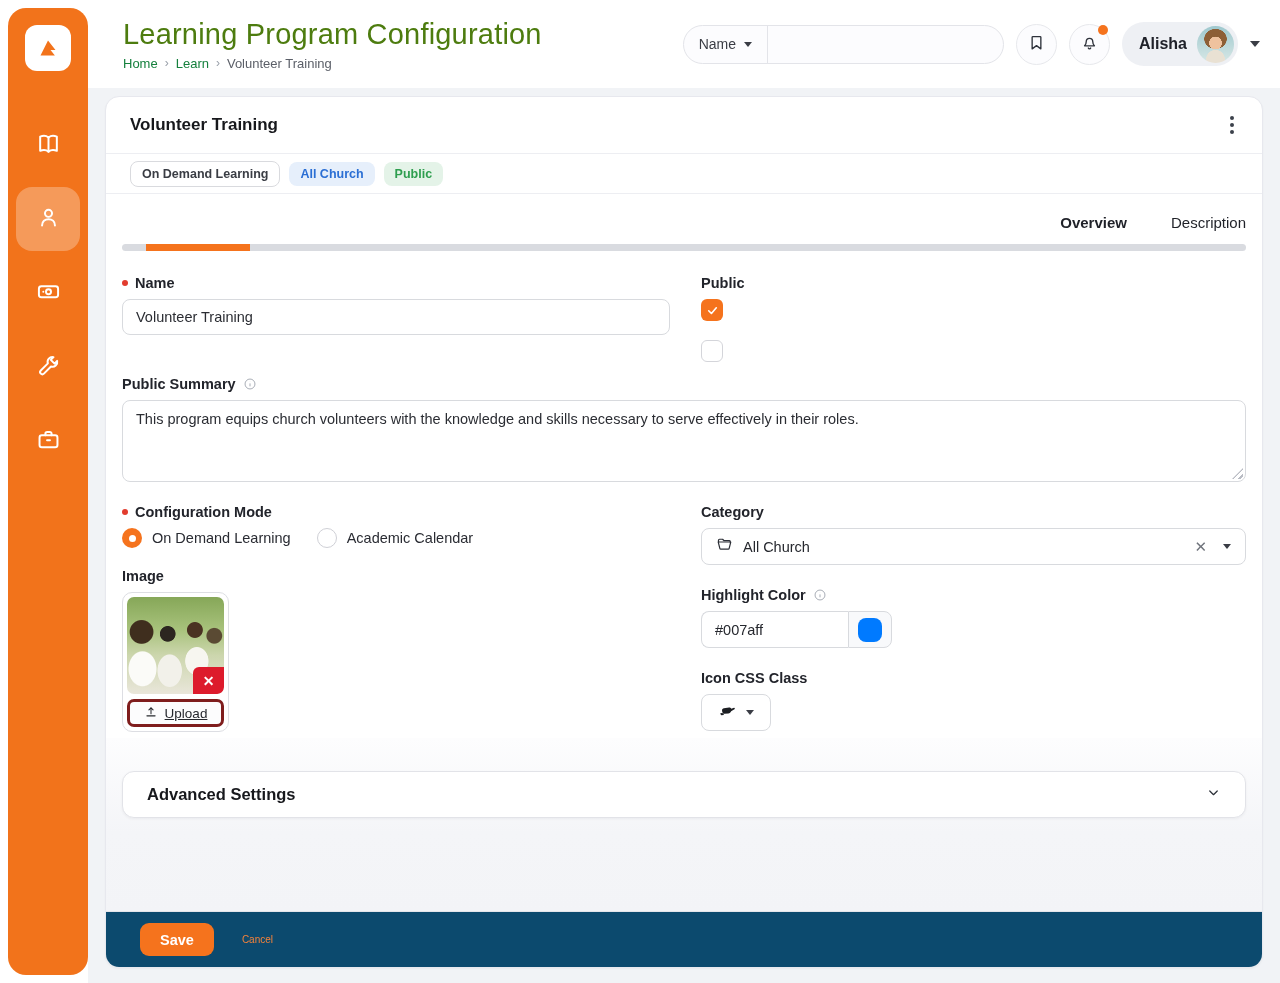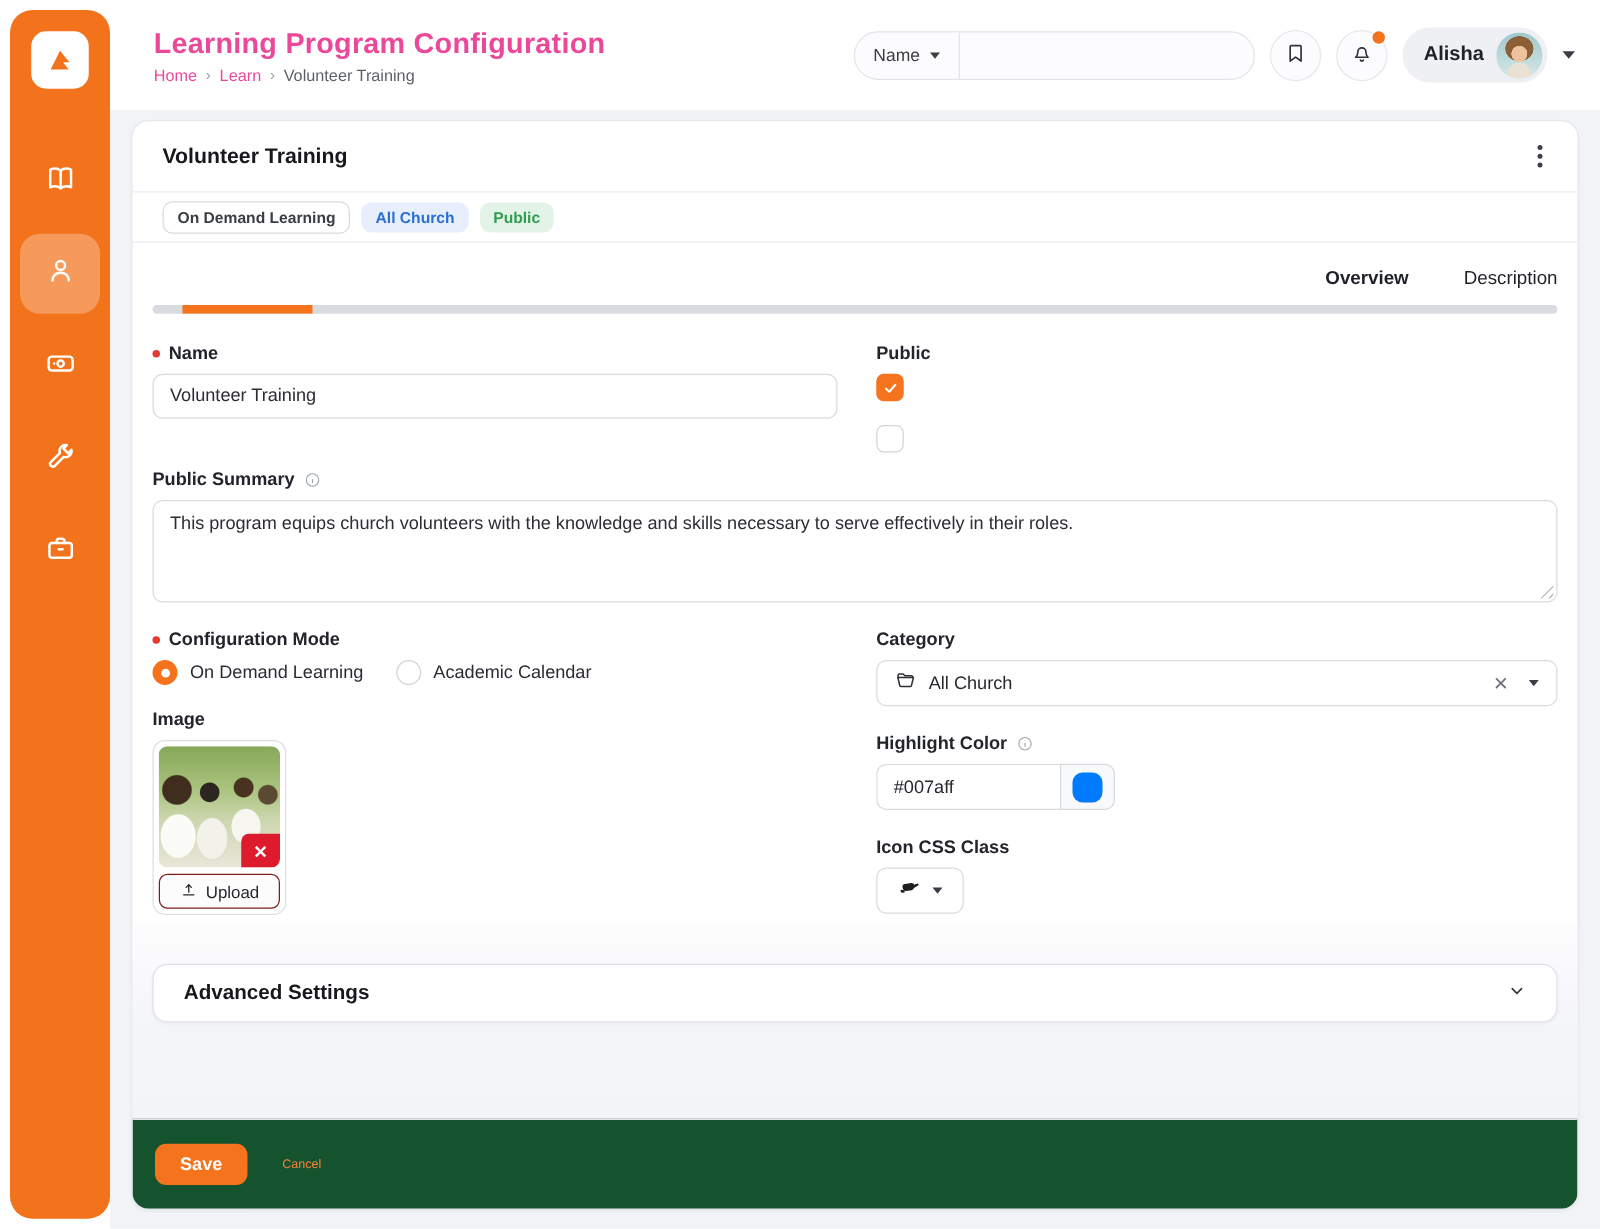"Learning Program Configuration" .tb-left h1 { color: #ec4899 -> #4d7c0f; font-size: 23px -> 29px; font-weight: 700 -> 400 }
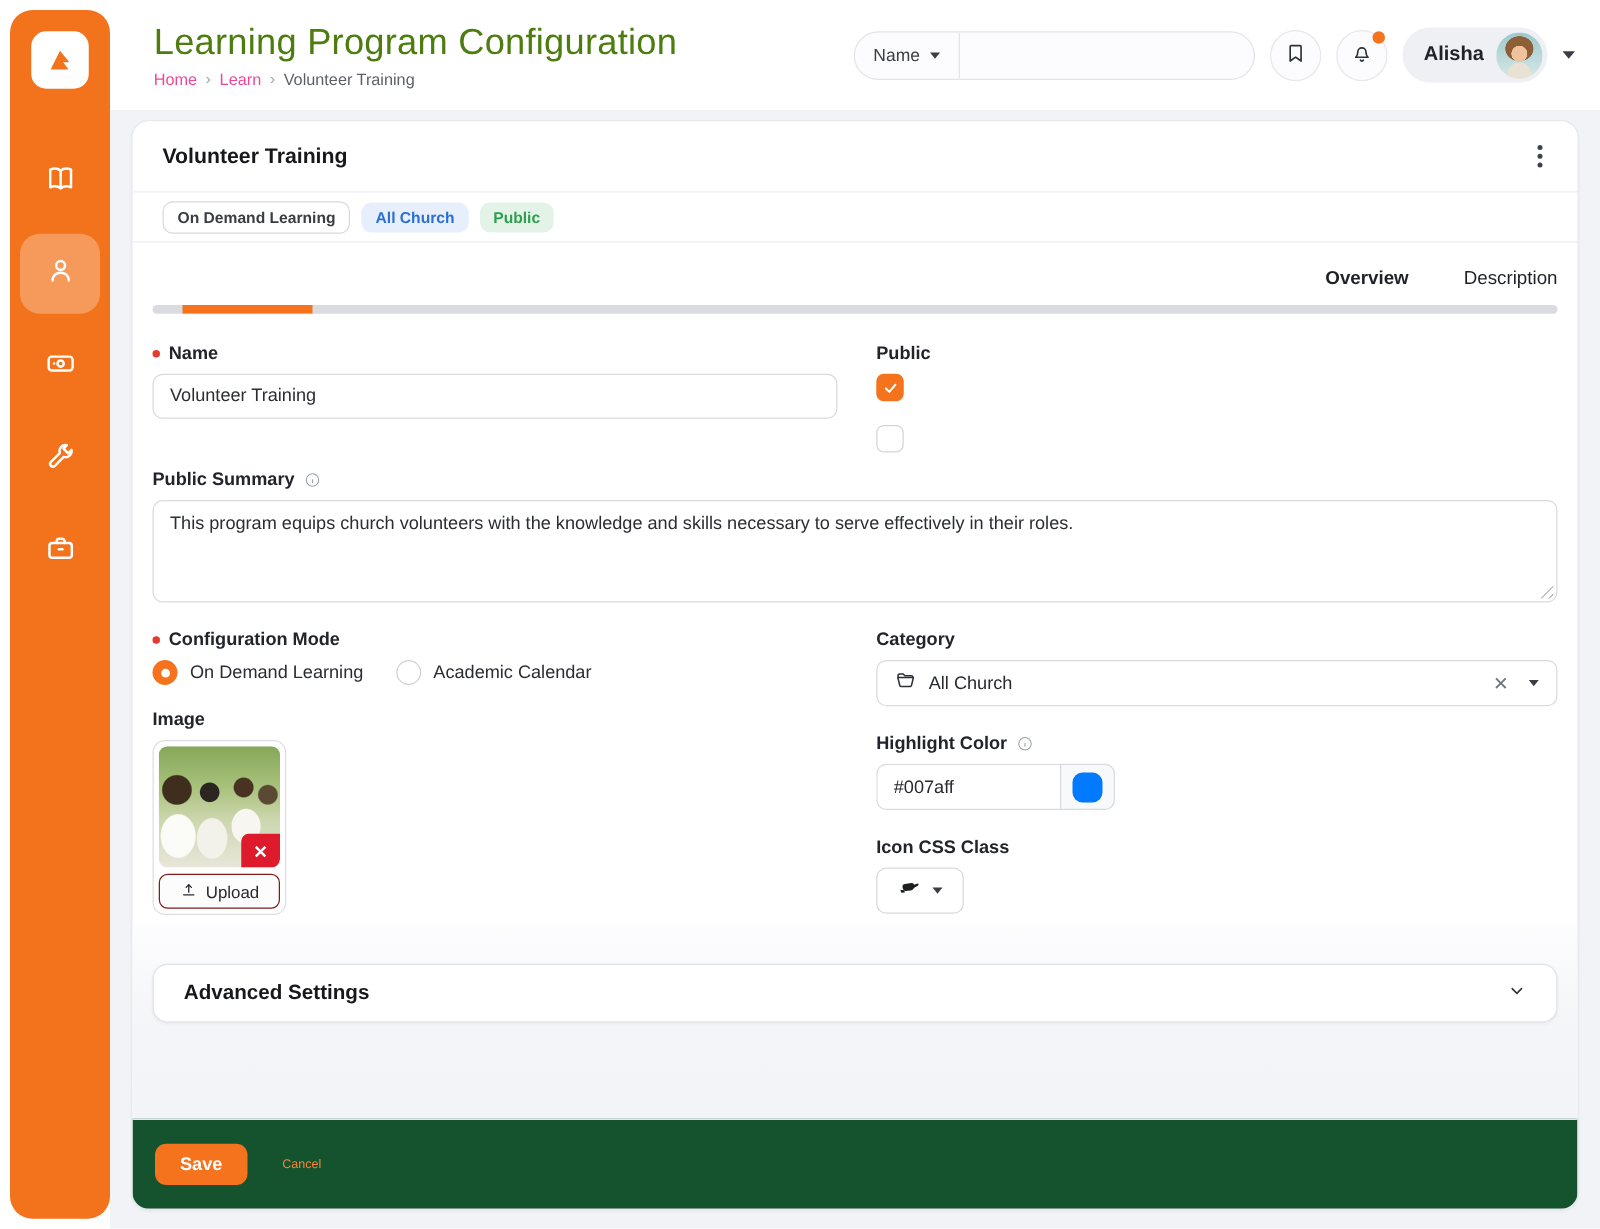"Home" .crumb-link { color: #ec4899 -> #15803d }
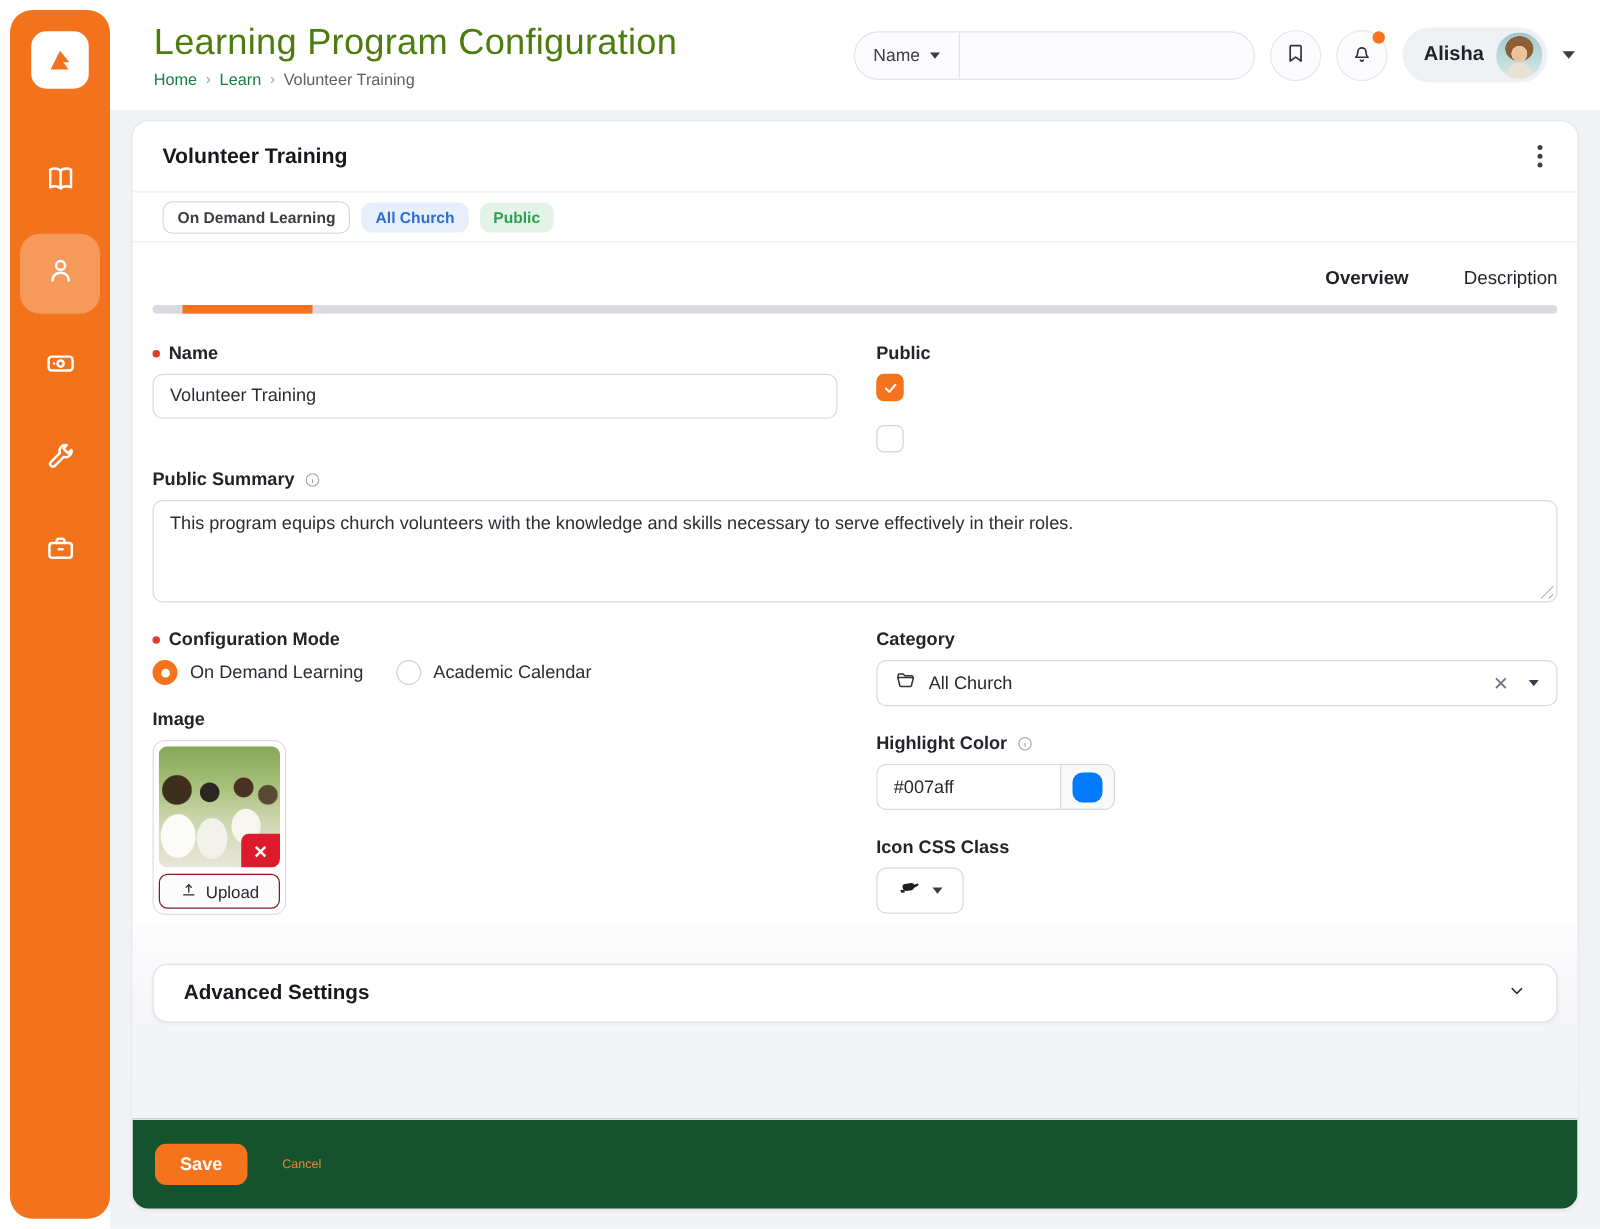"Upload" .upload-btn { border: 1px solid #7f1d1d -> 3px solid #7f1d1d; text-decoration: none -> underline }
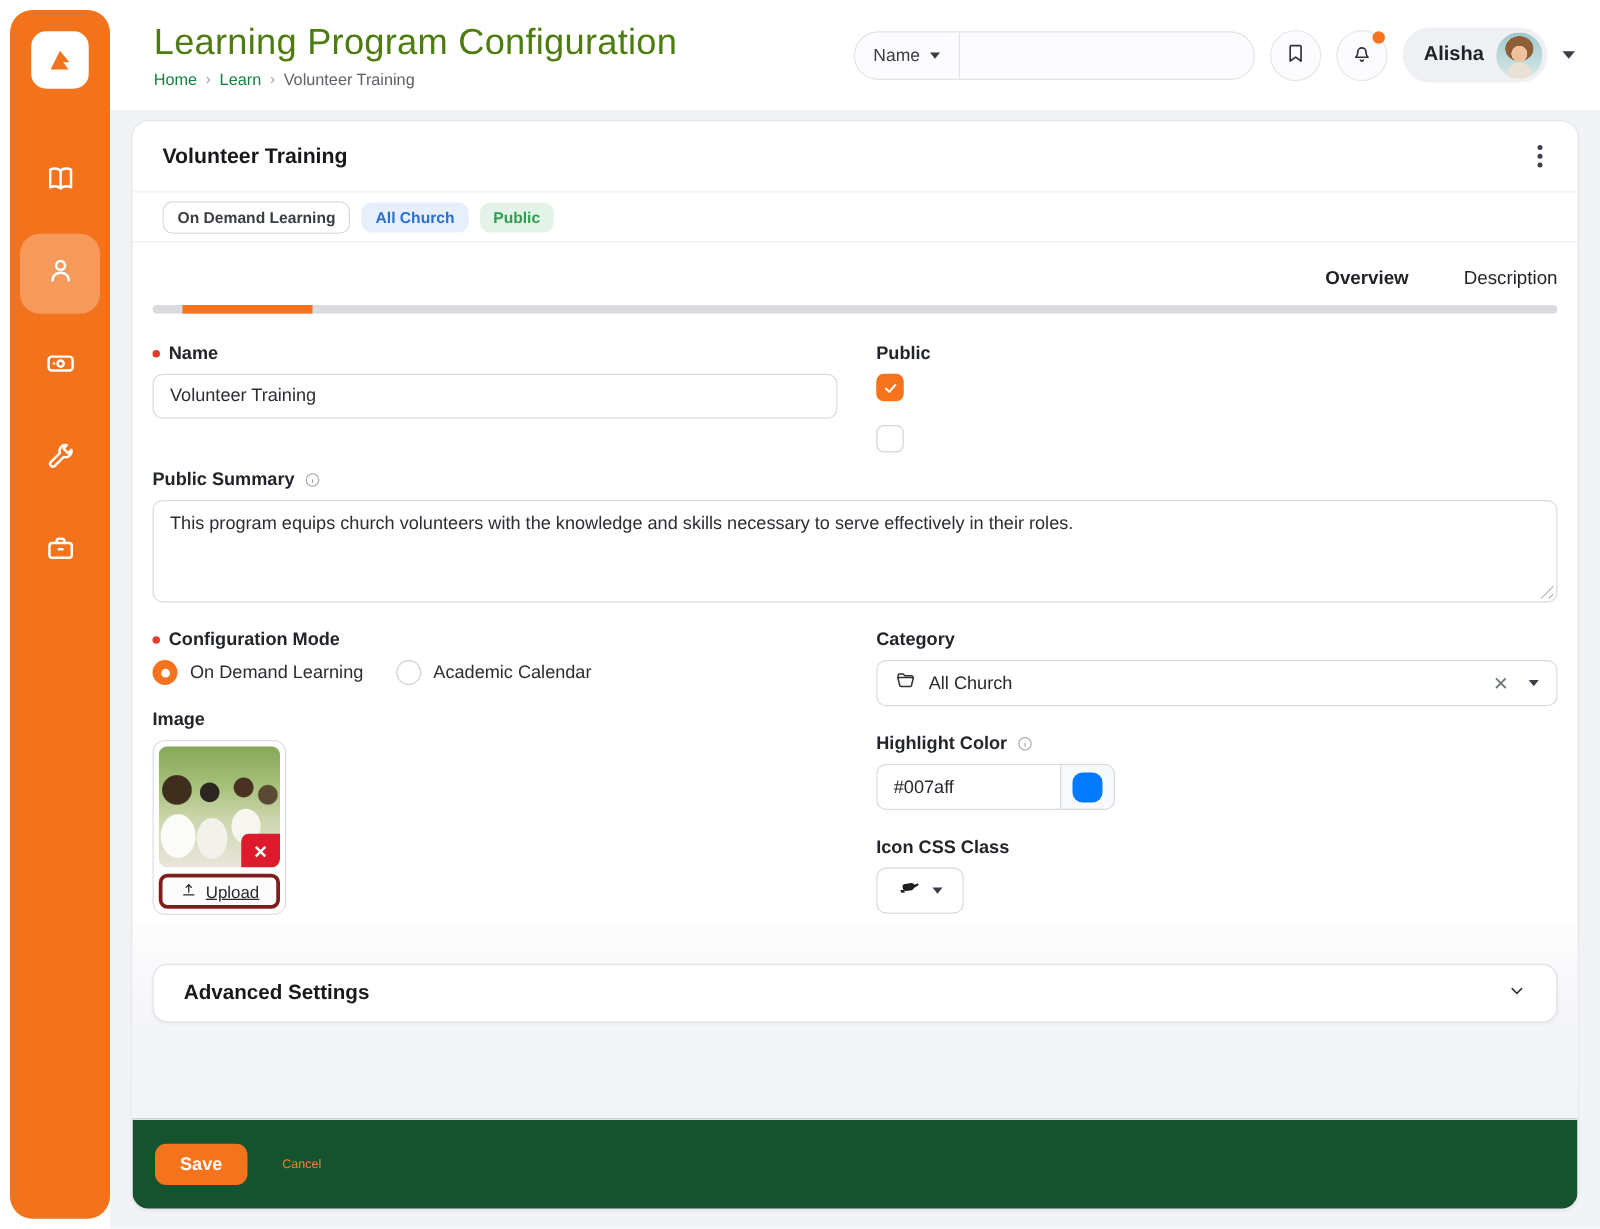"Save" .panel-footer { background: #14532d -> #0c4a6e; height: 72px -> 56px; padding: 0 18px -> 0 34px }
